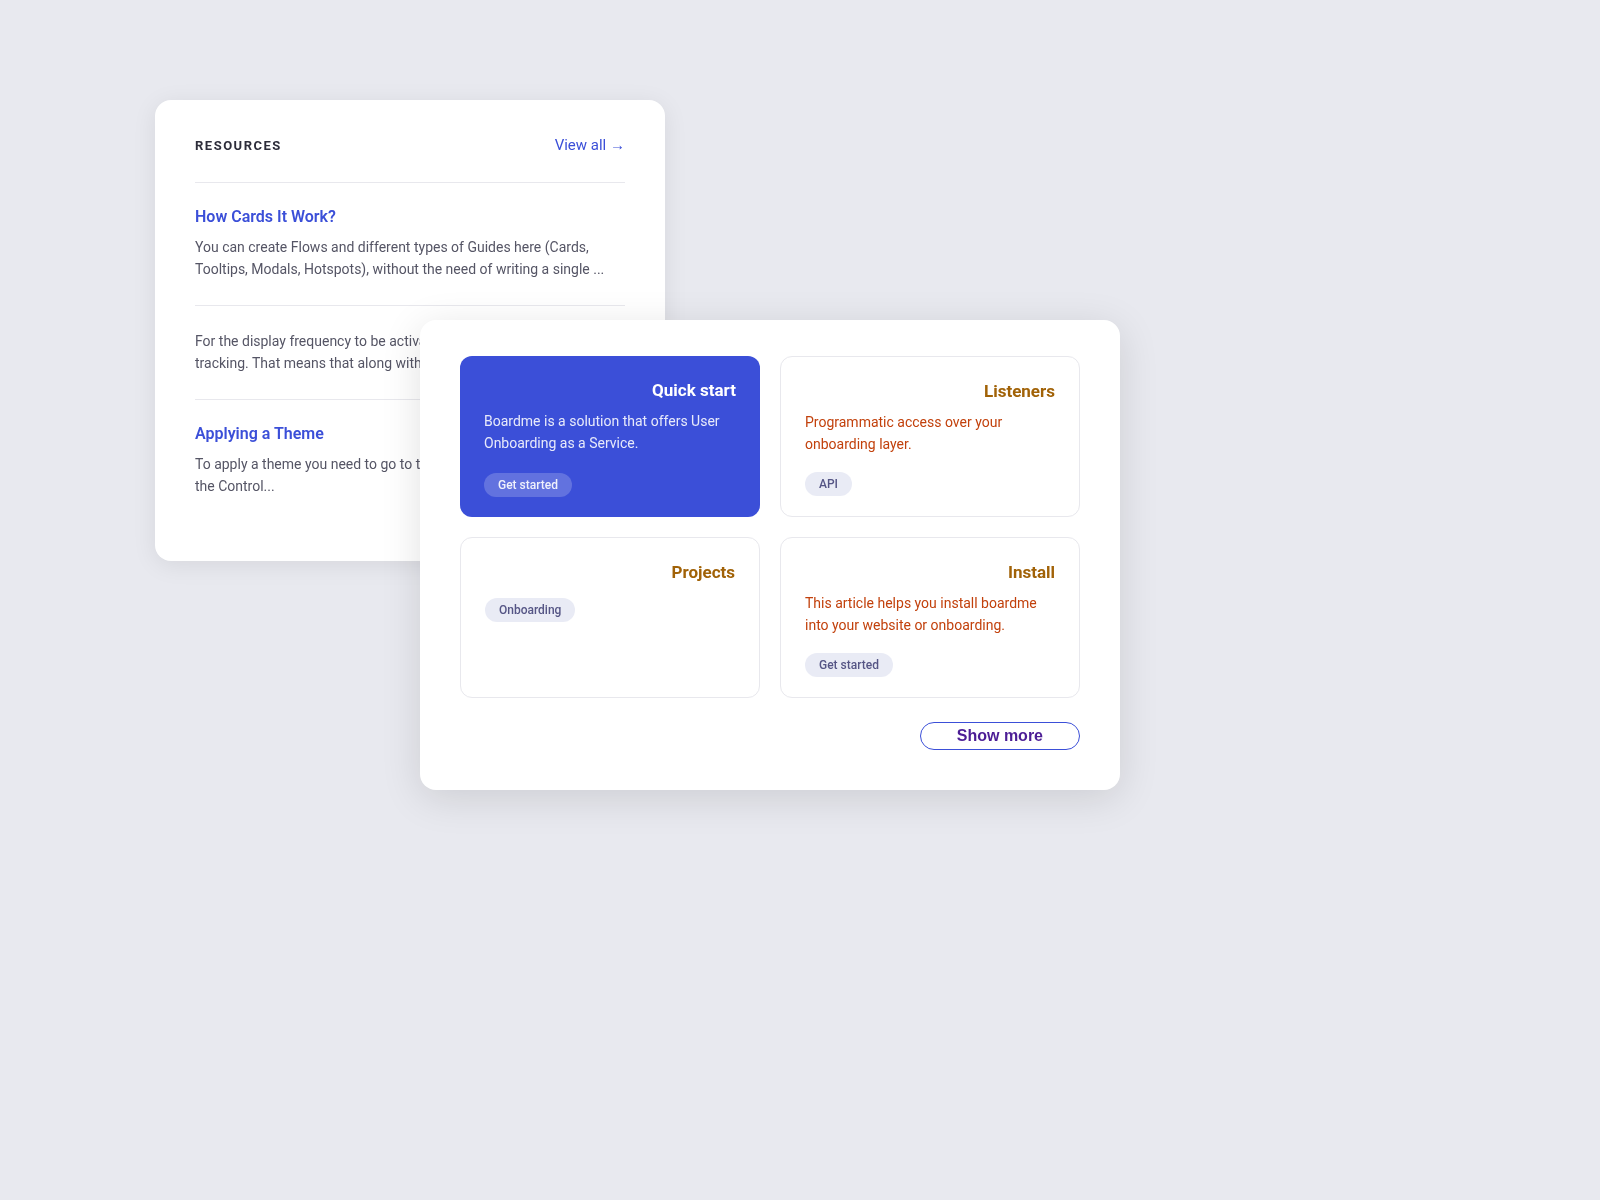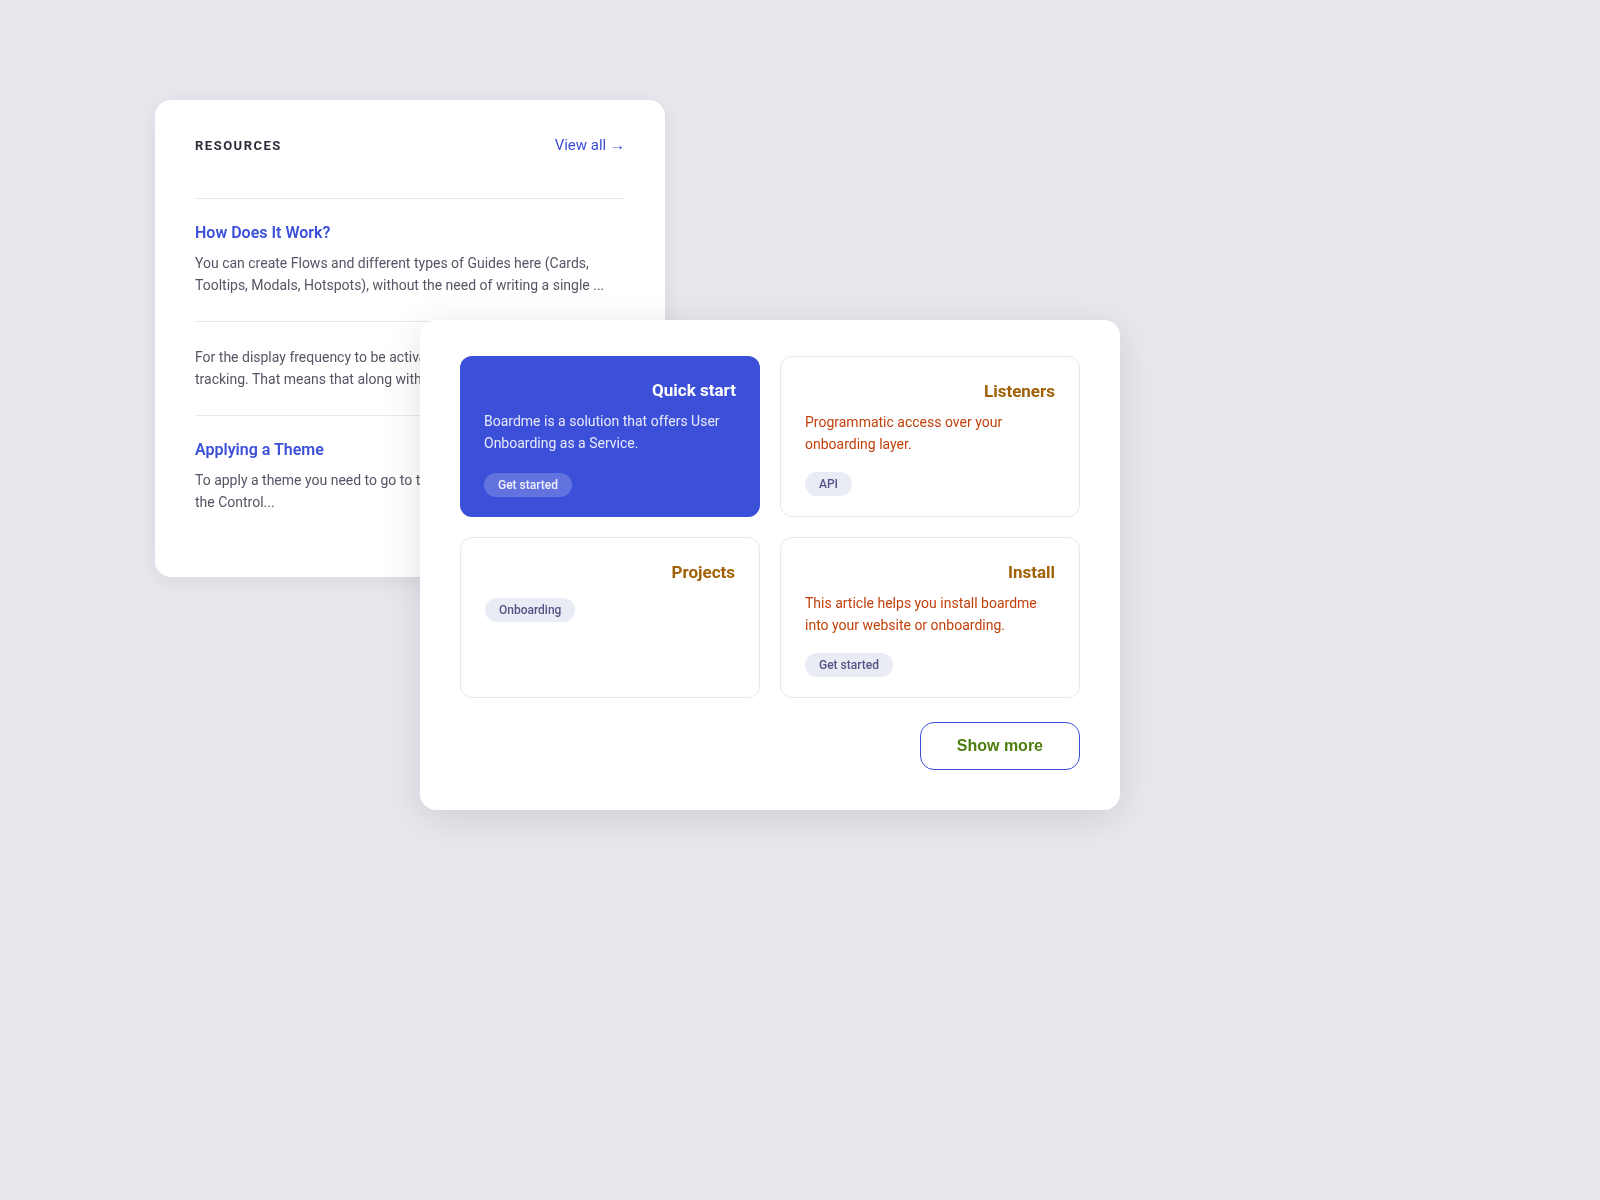"RESOURCES" .resources-header { margin-bottom: 44px -> 28px }
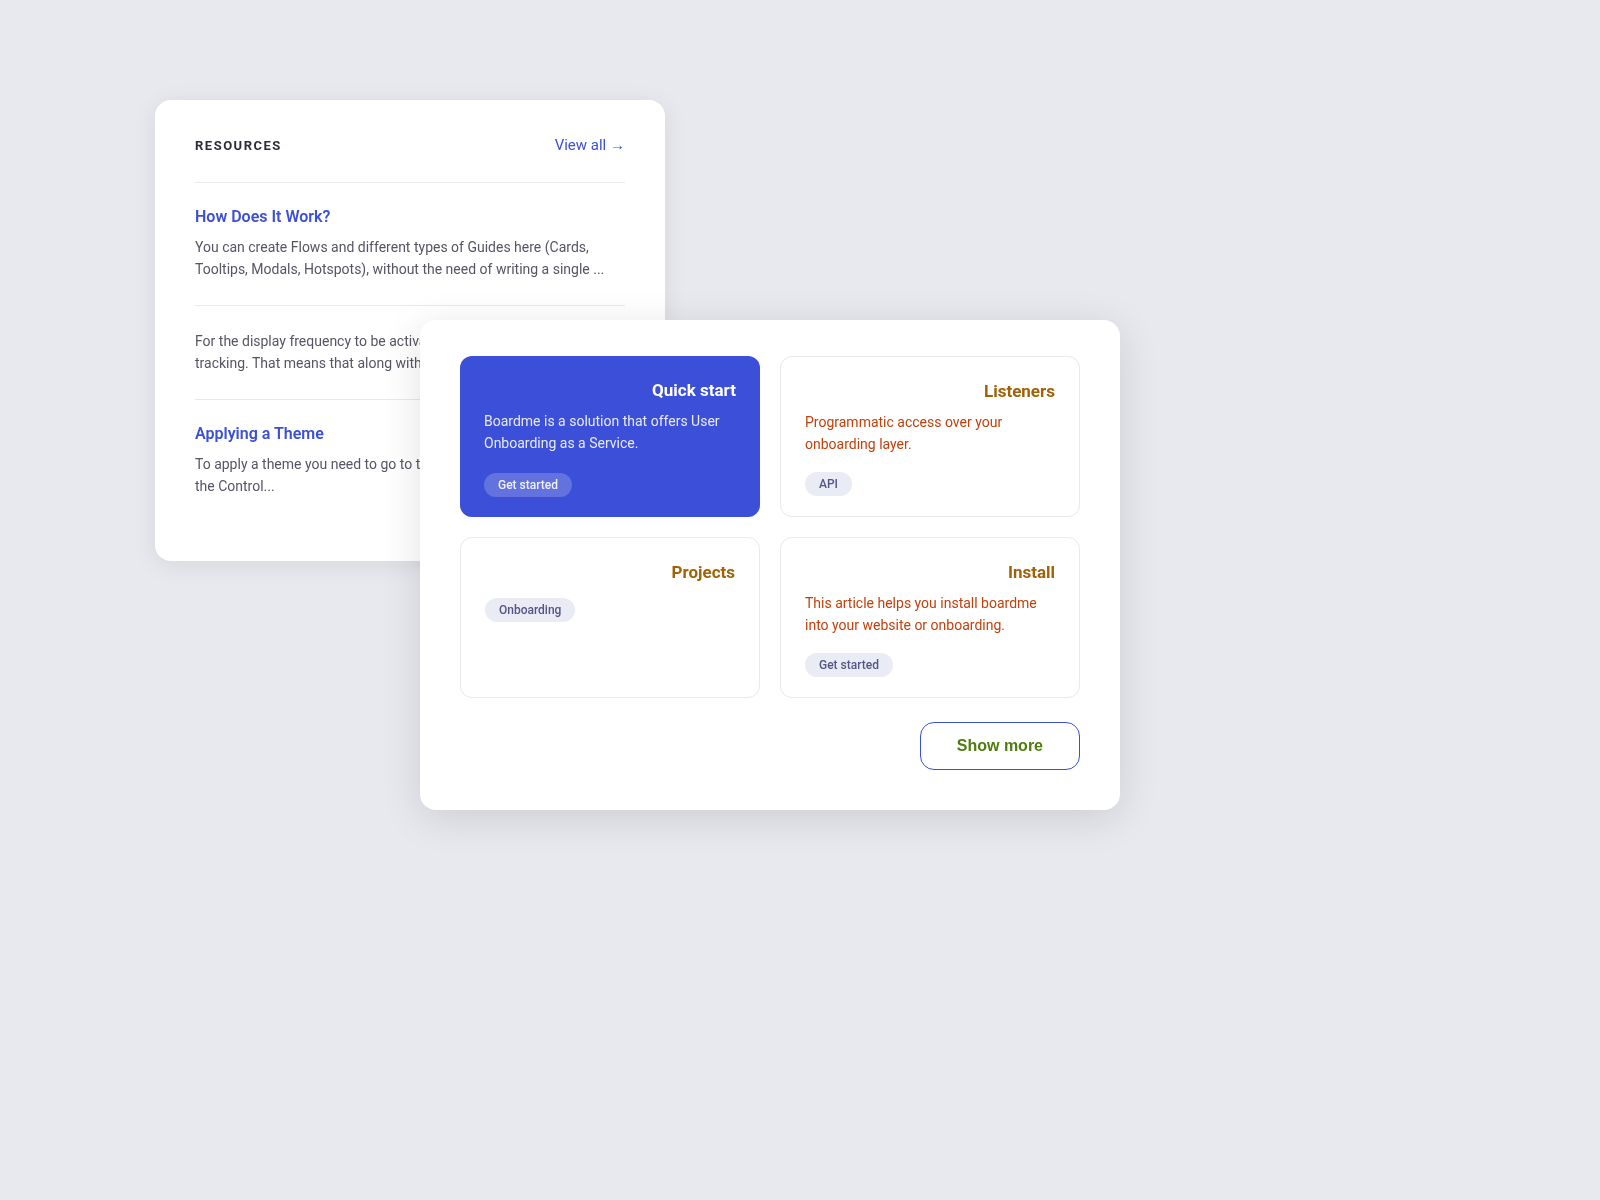"How Does It Work?" div.resource-item-title { text: Does -> Cards }
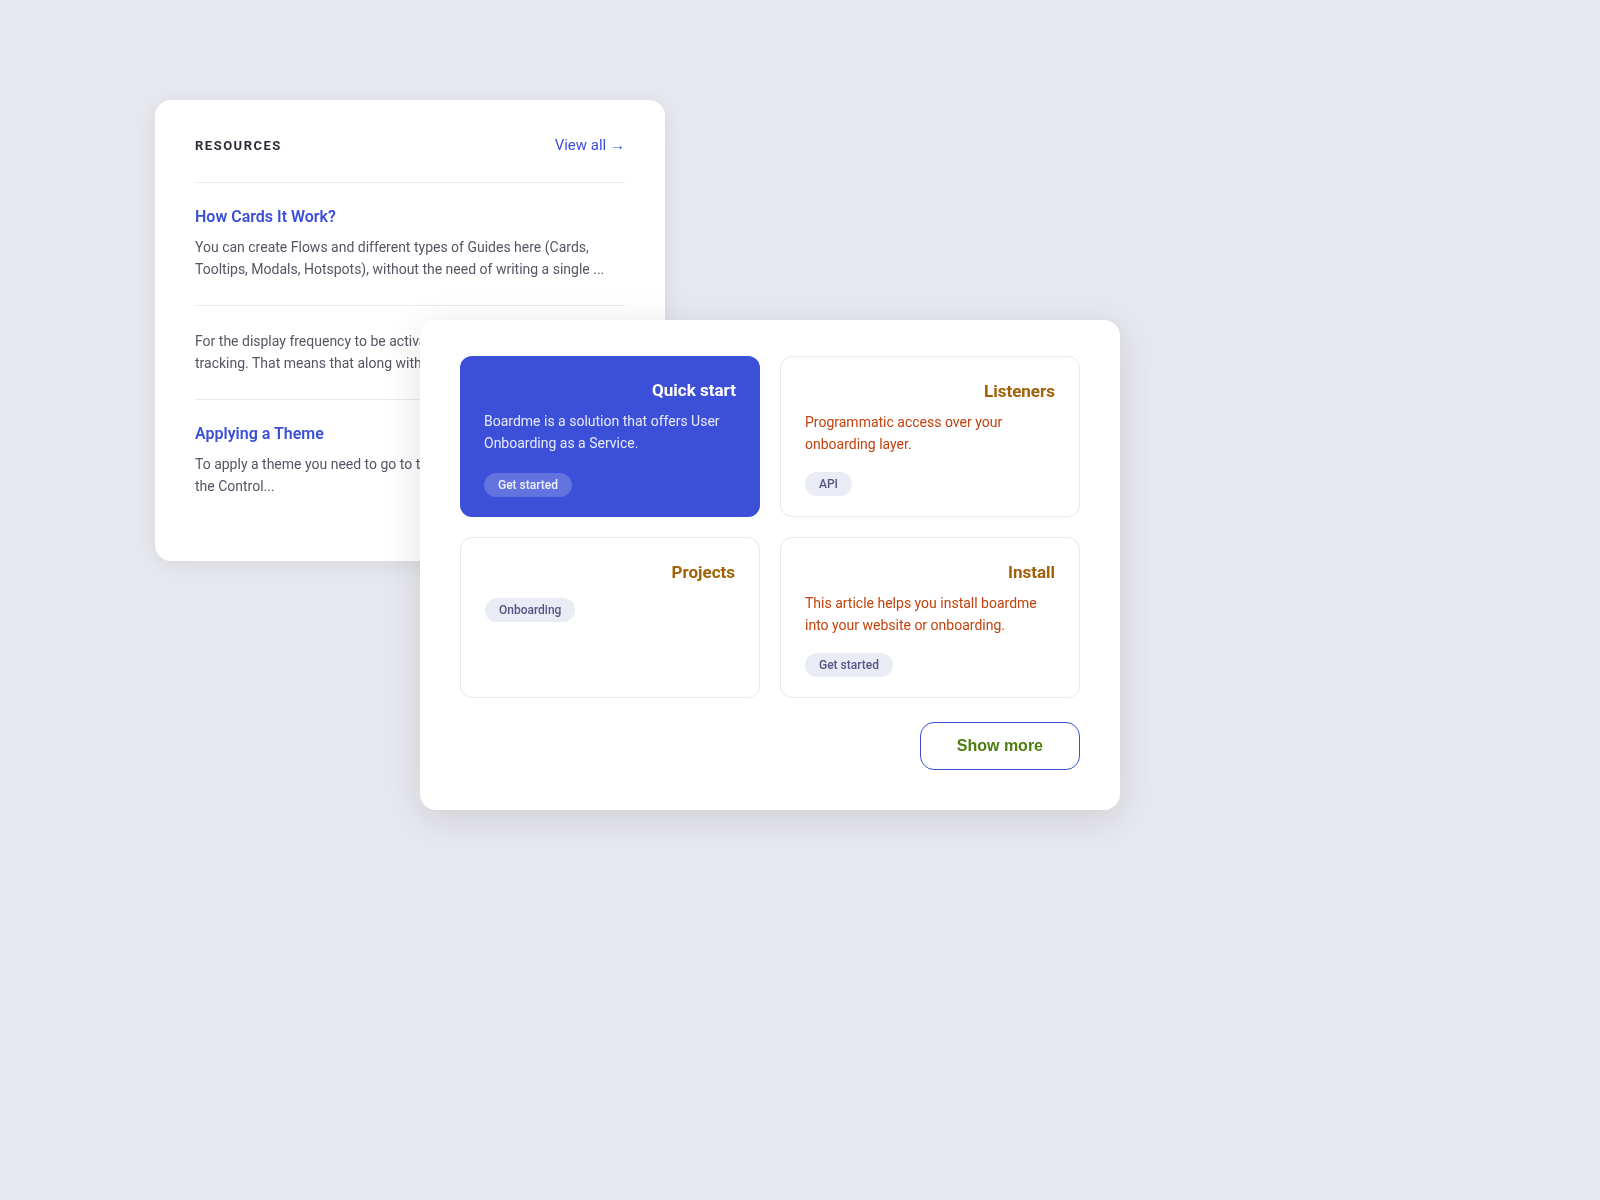"Show more" .show-more-btn { color: #4d7c0f -> #4c1d95; padding: 14px 36px -> 4px 36px }
